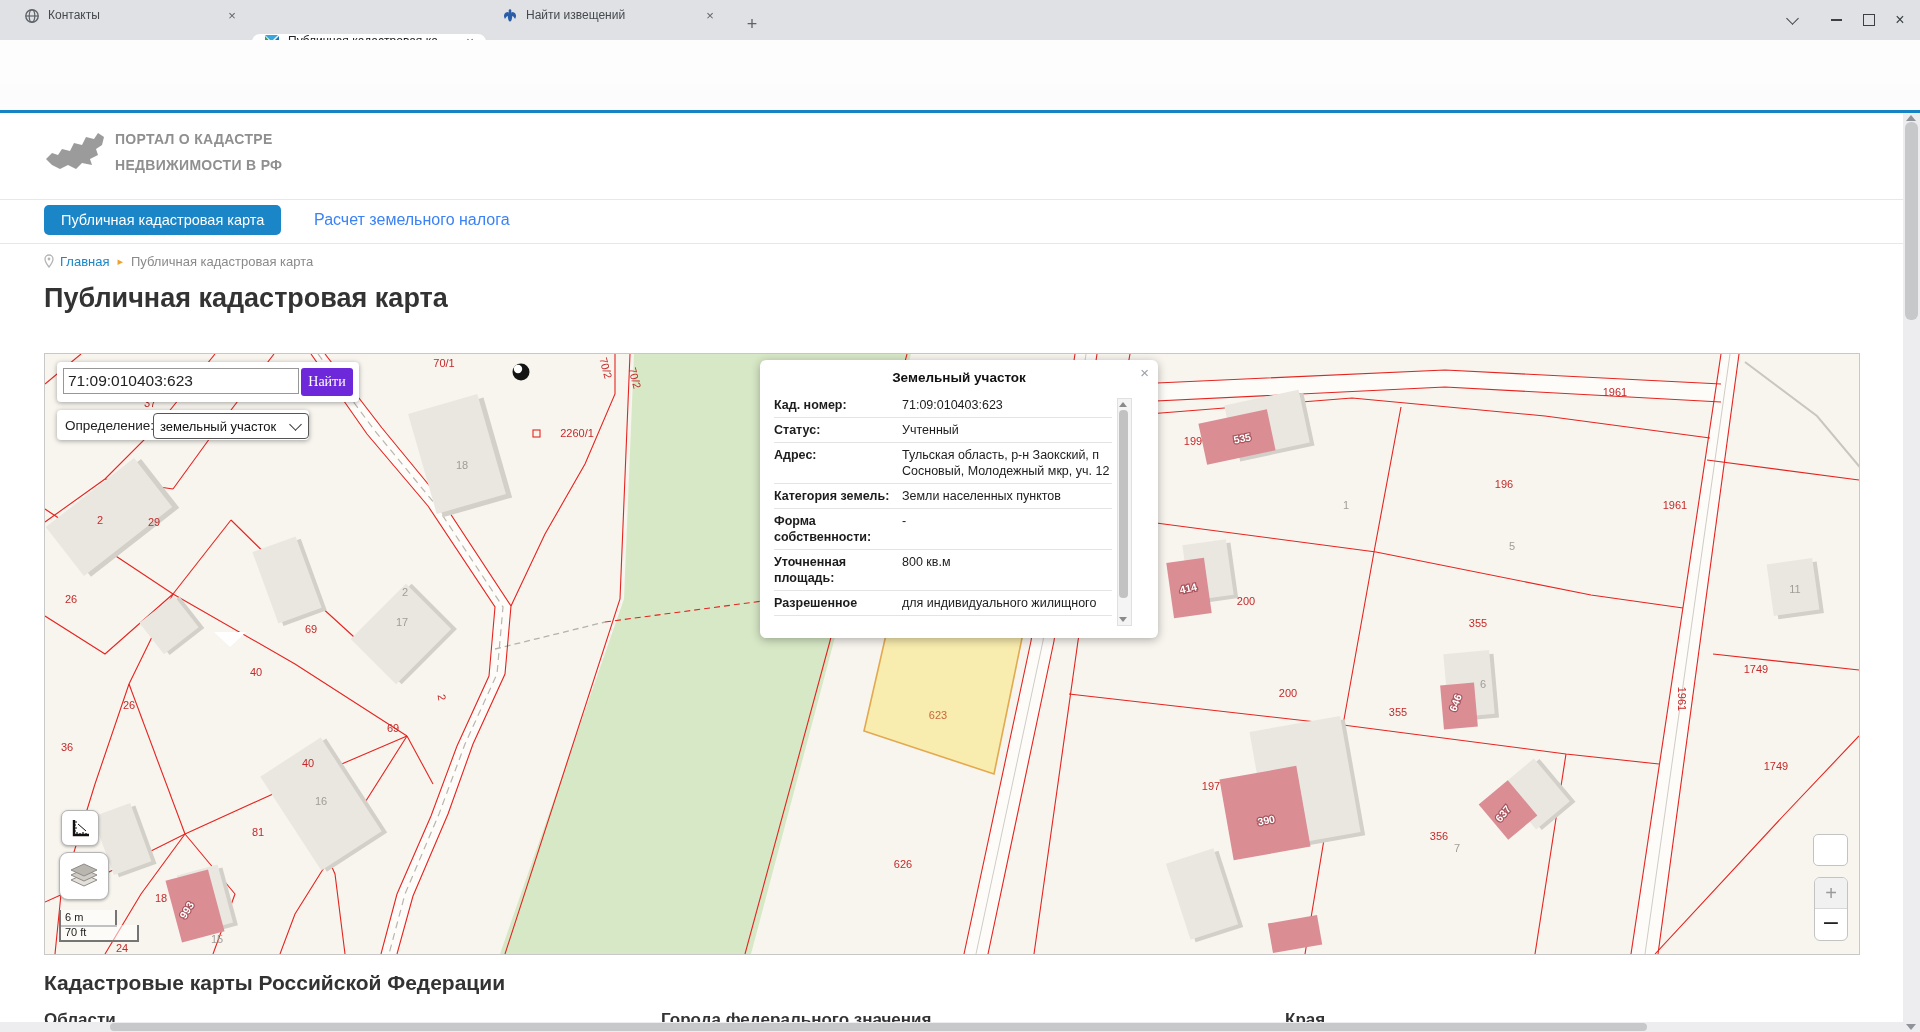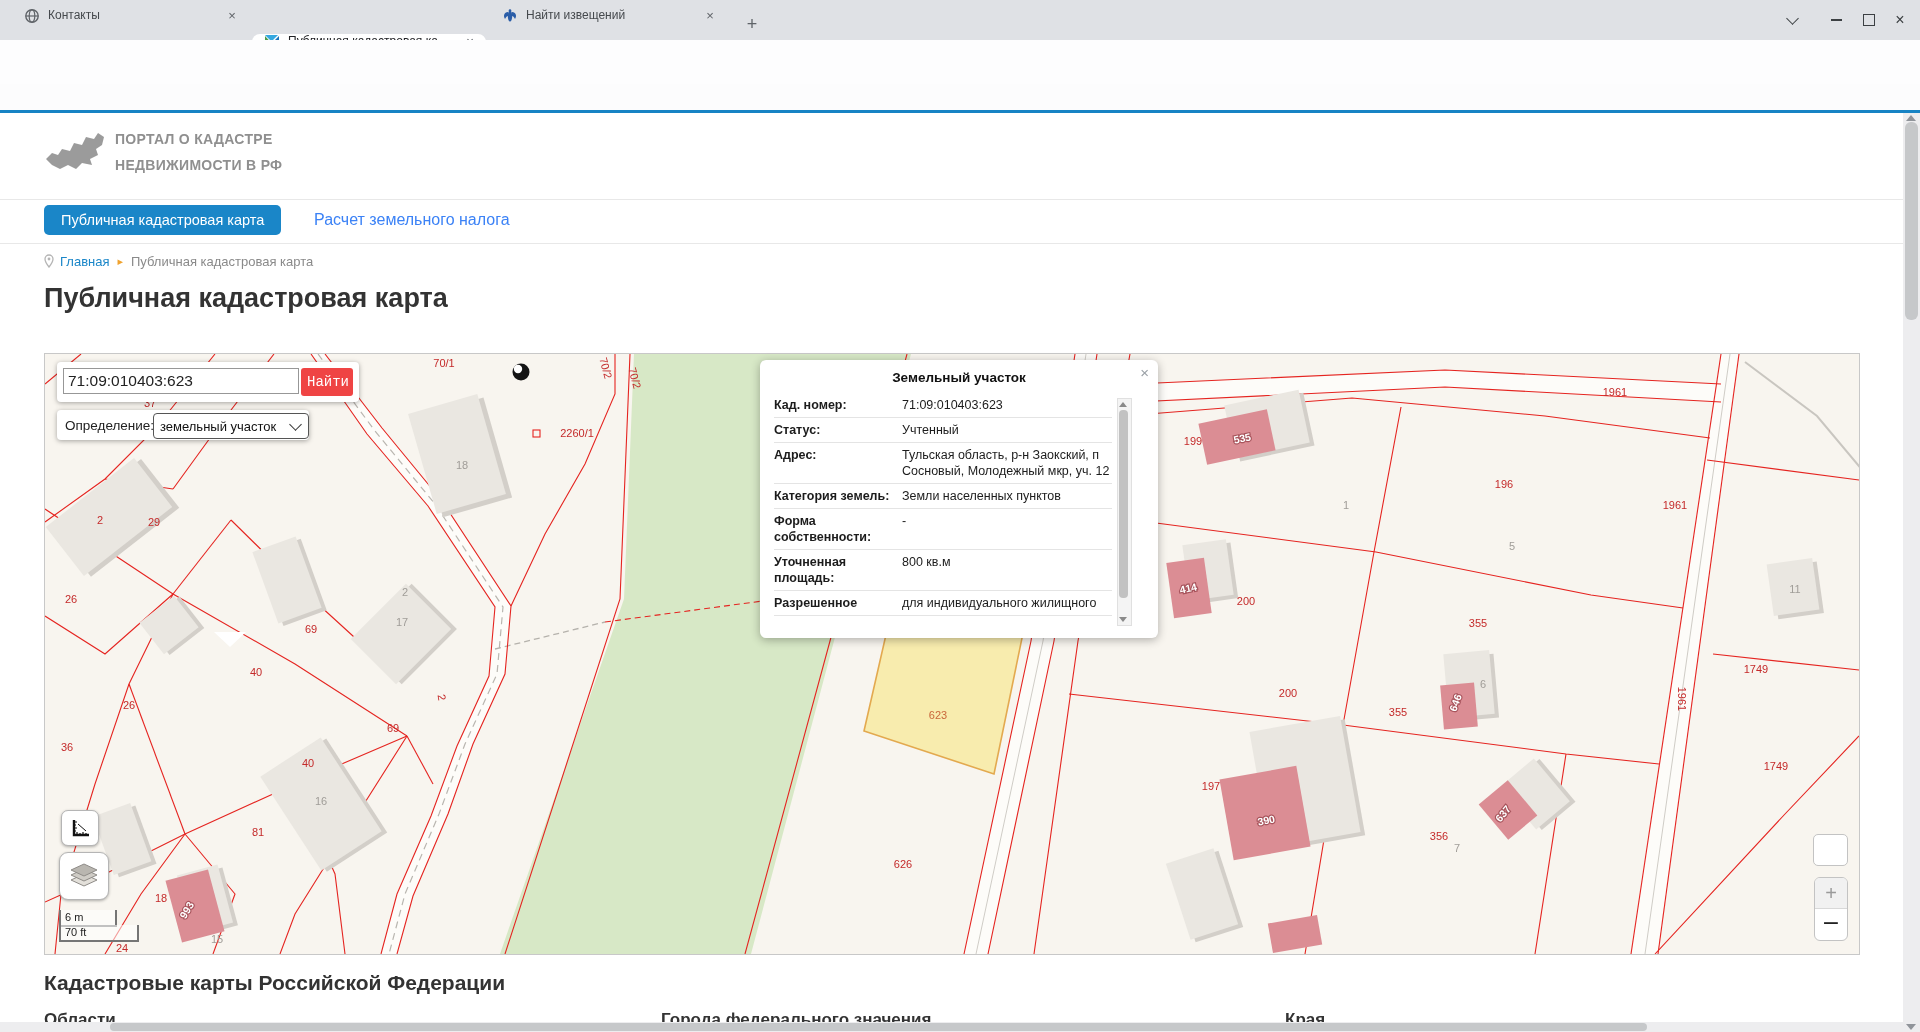"Найти" #searchbtn { background: #ef4444 -> #6d28d9; font-family: Liberation Mono, monospace -> Liberation Serif, serif }
